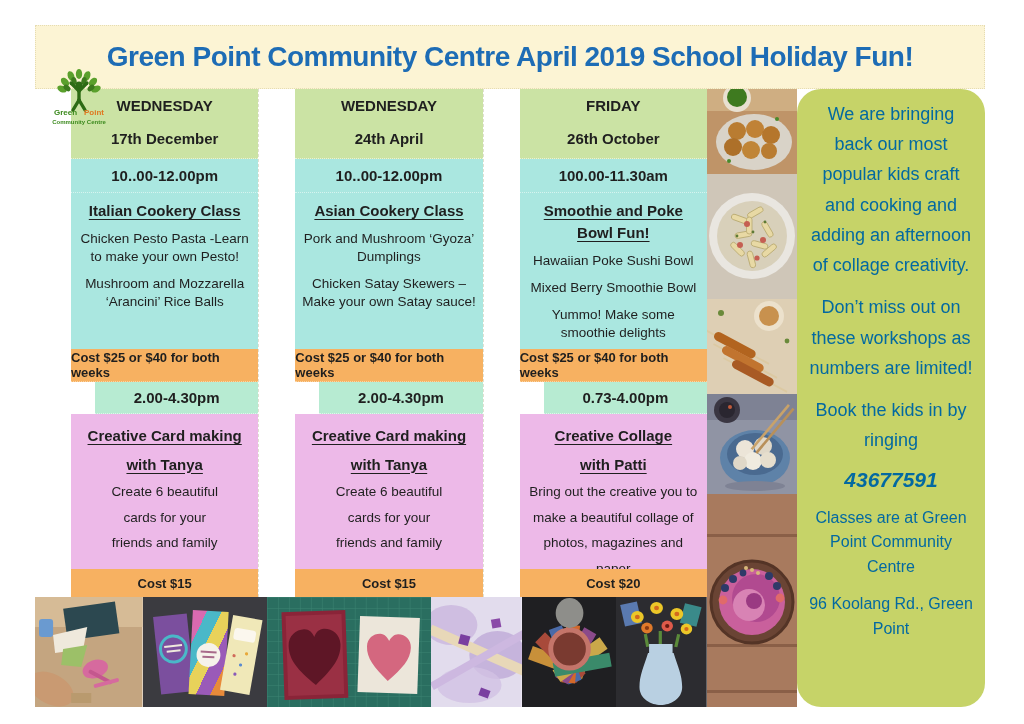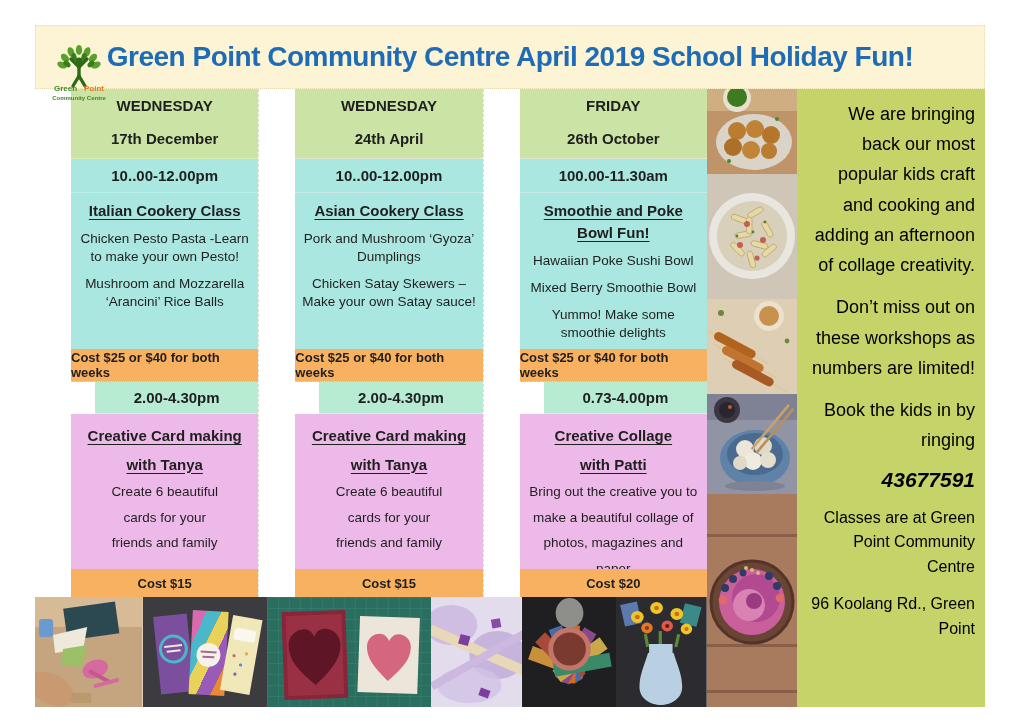"Green" .logo { top: 20px -> 44px }
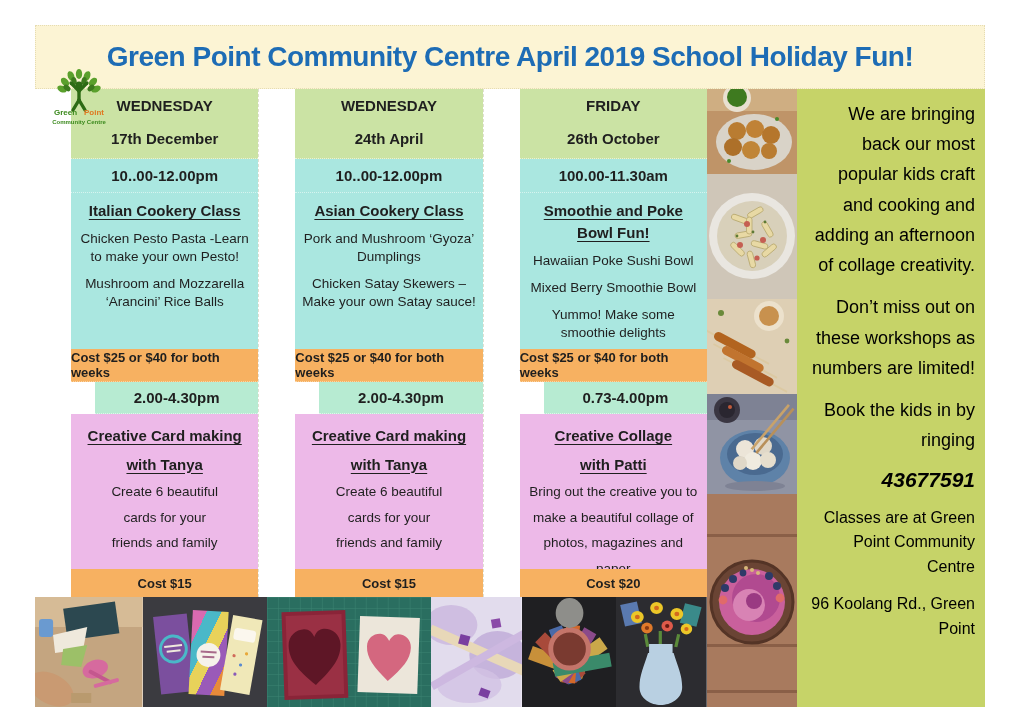"We are bringing back our" .sidebar { border-radius: none -> 24px; color: #000000 -> #0369a1; text-align: right -> center }
